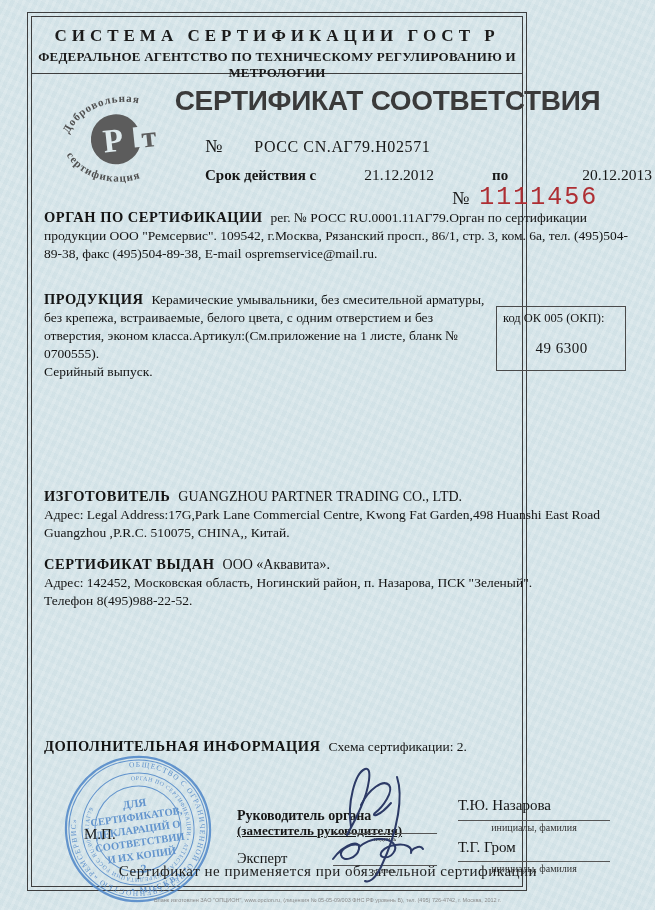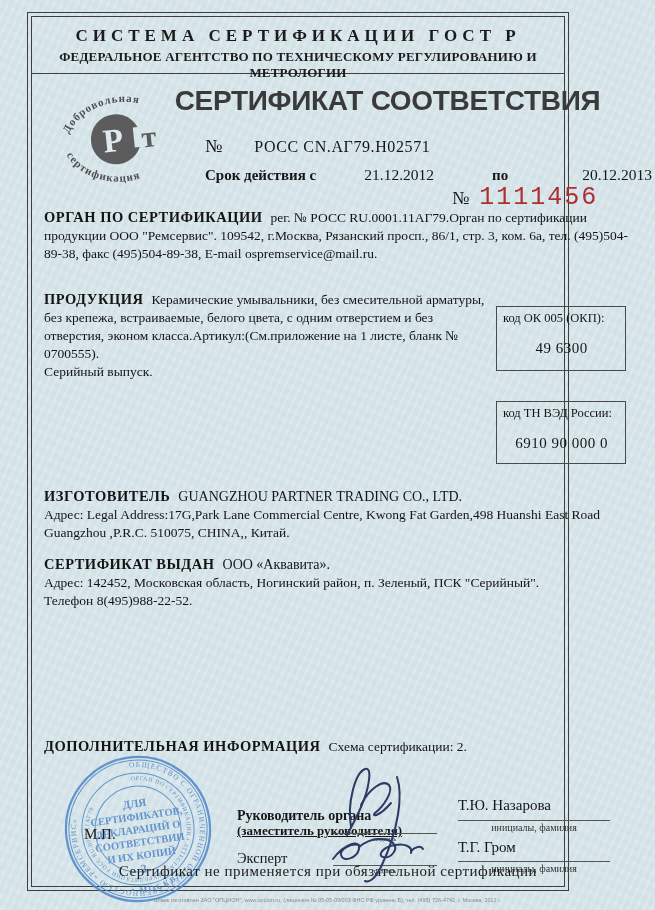"СИСТЕМА СЕРТИФИКАЦИИ ГОСТ Р" .frame-outer { width: 542px -> 500px }
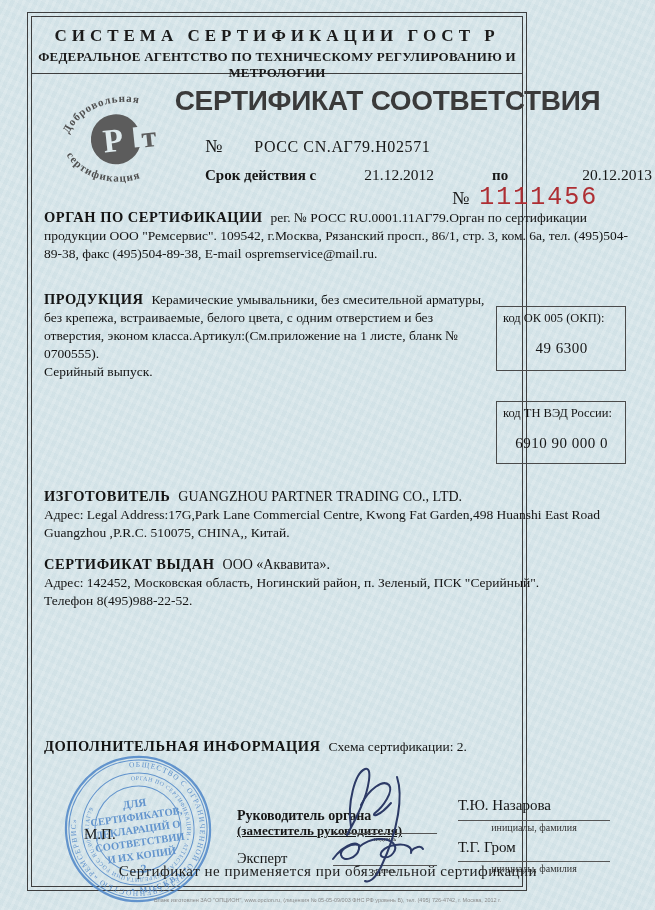"код ТН ВЭД России:" div.code-box { html: <div> <div>код ТН ВЭД России:</div> <div>6910 90 000 0</div> </div> -> none }
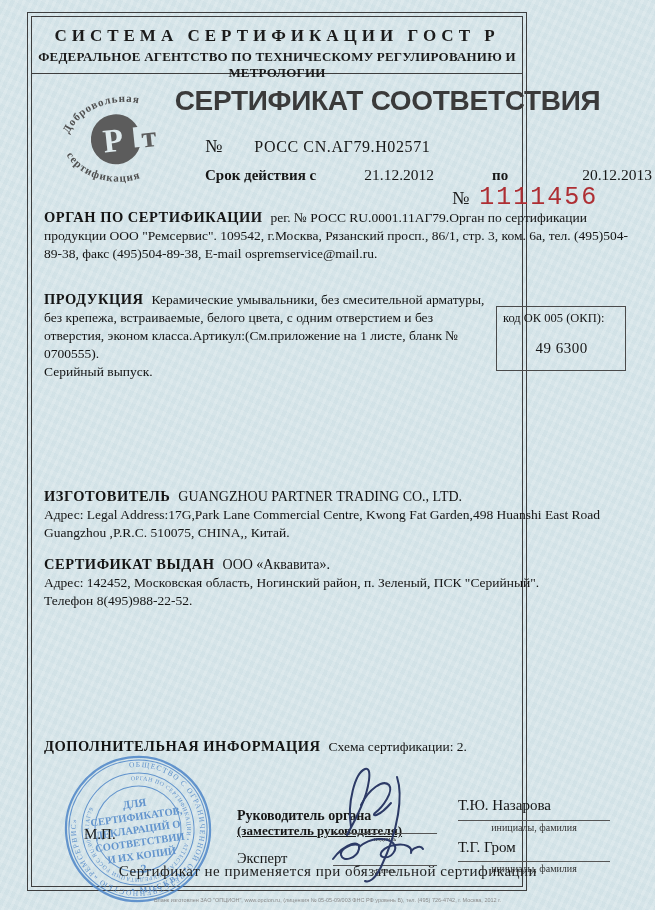"Адрес: 142452, Московская область," div { text: Зеленый, ПСК "Серийный -> Назарова, ПСК "Зеленый }
